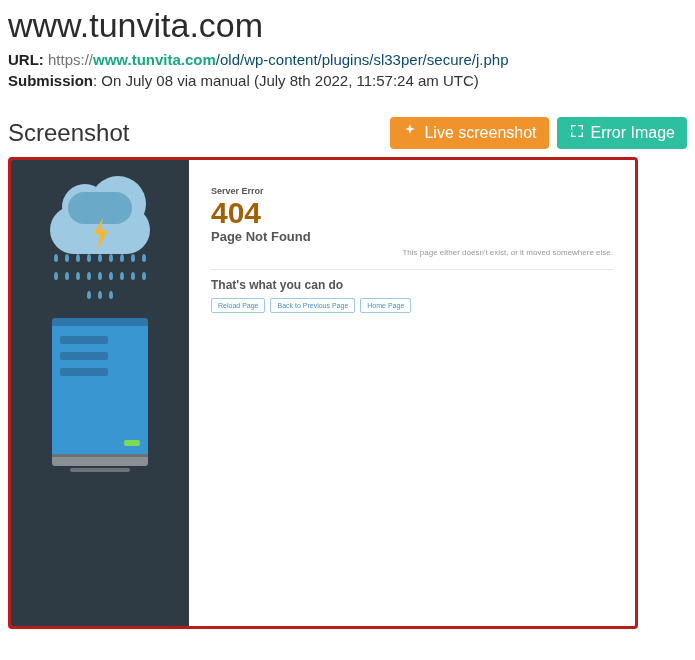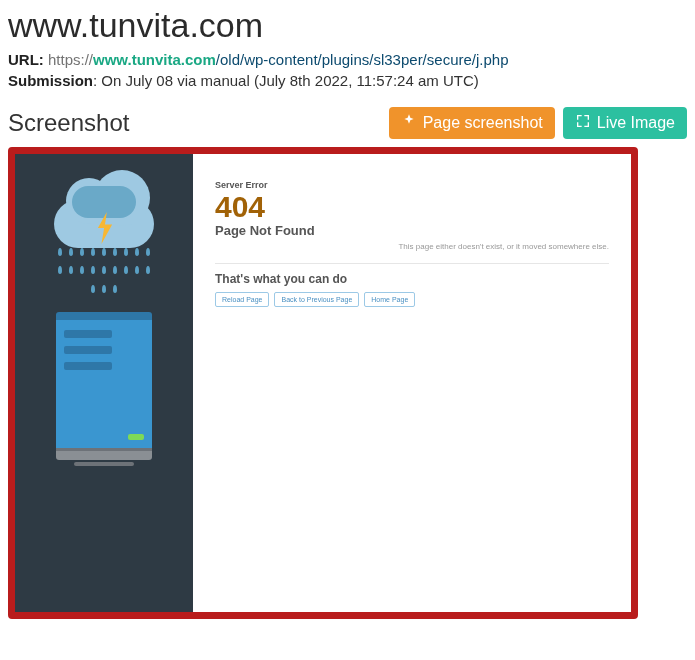"Screenshot" .section-row { margin-top: 18px -> 28px }
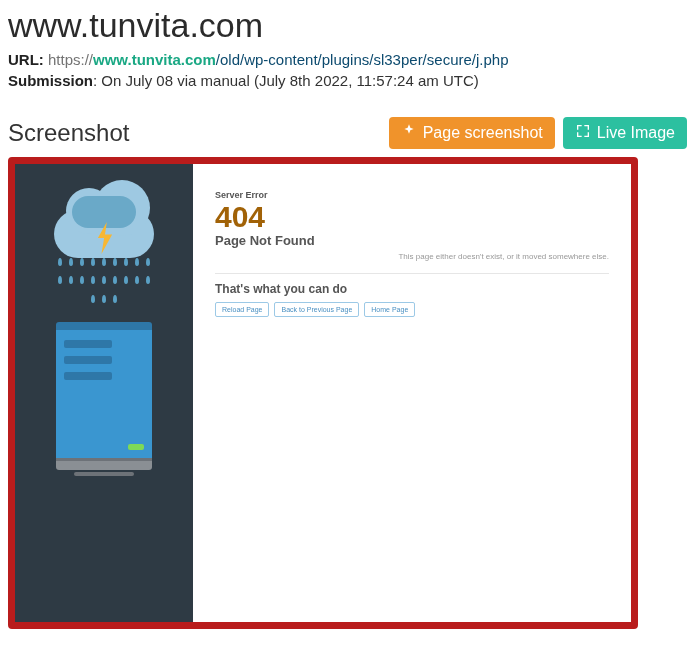"Page screenshot" span { text: Page -> Live }
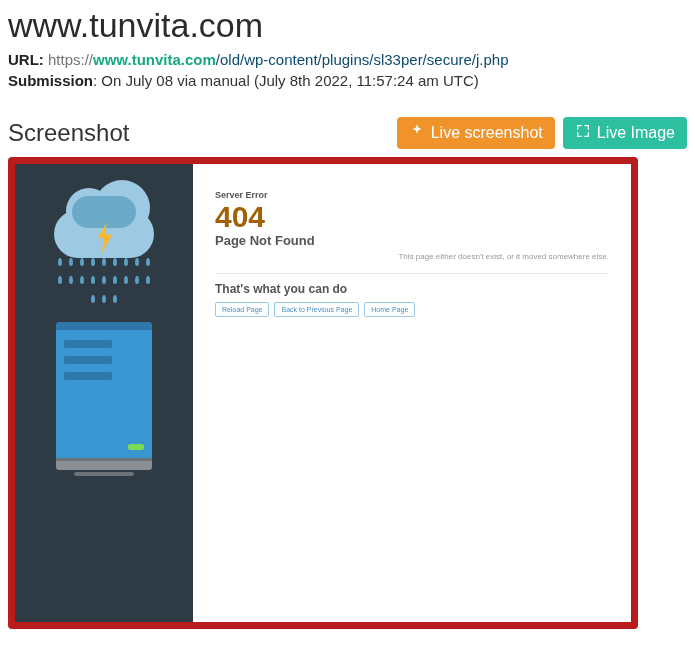"Live Image" span { text: Live -> Error }
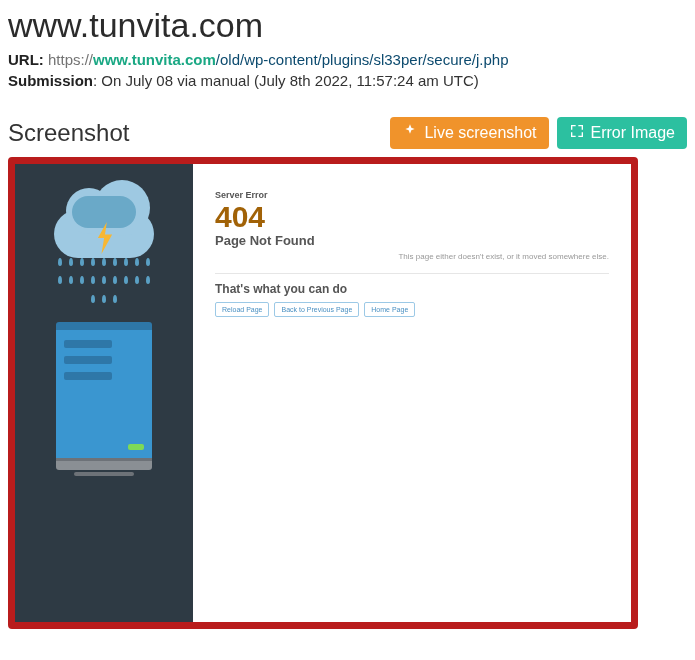"Server Error" .shot { border: 7px solid #b91c1c -> 3px solid #b91c1c }
